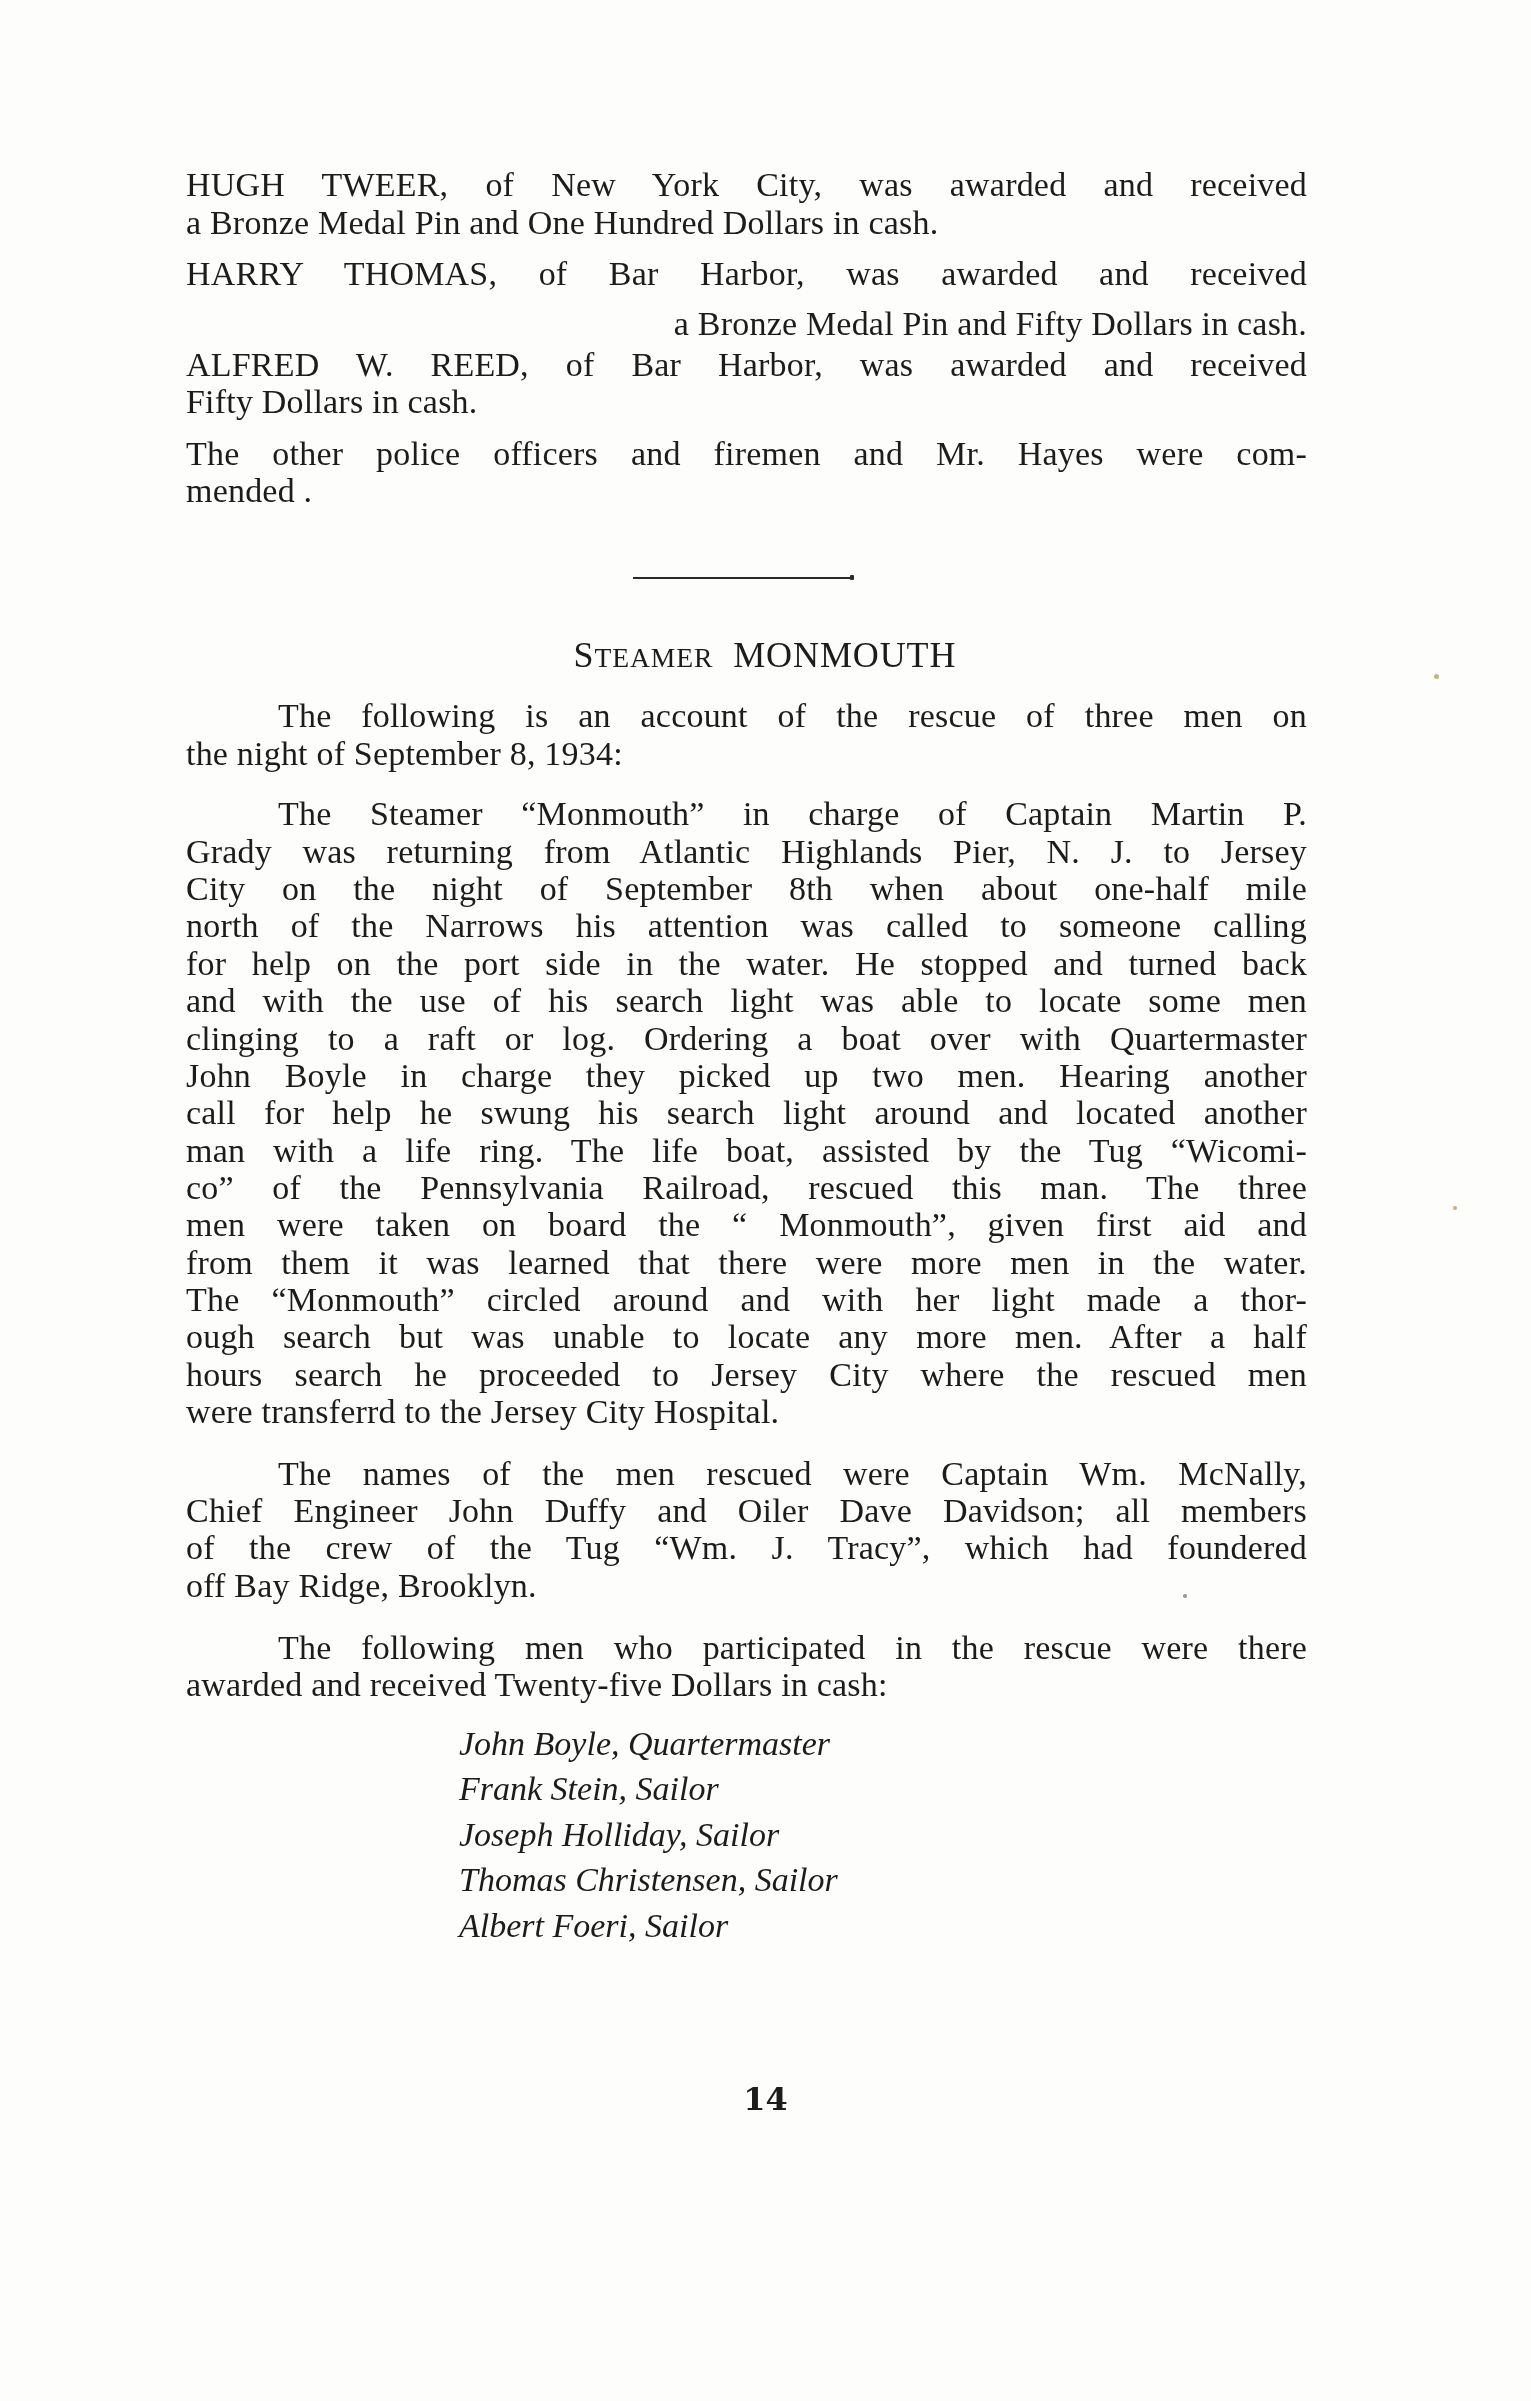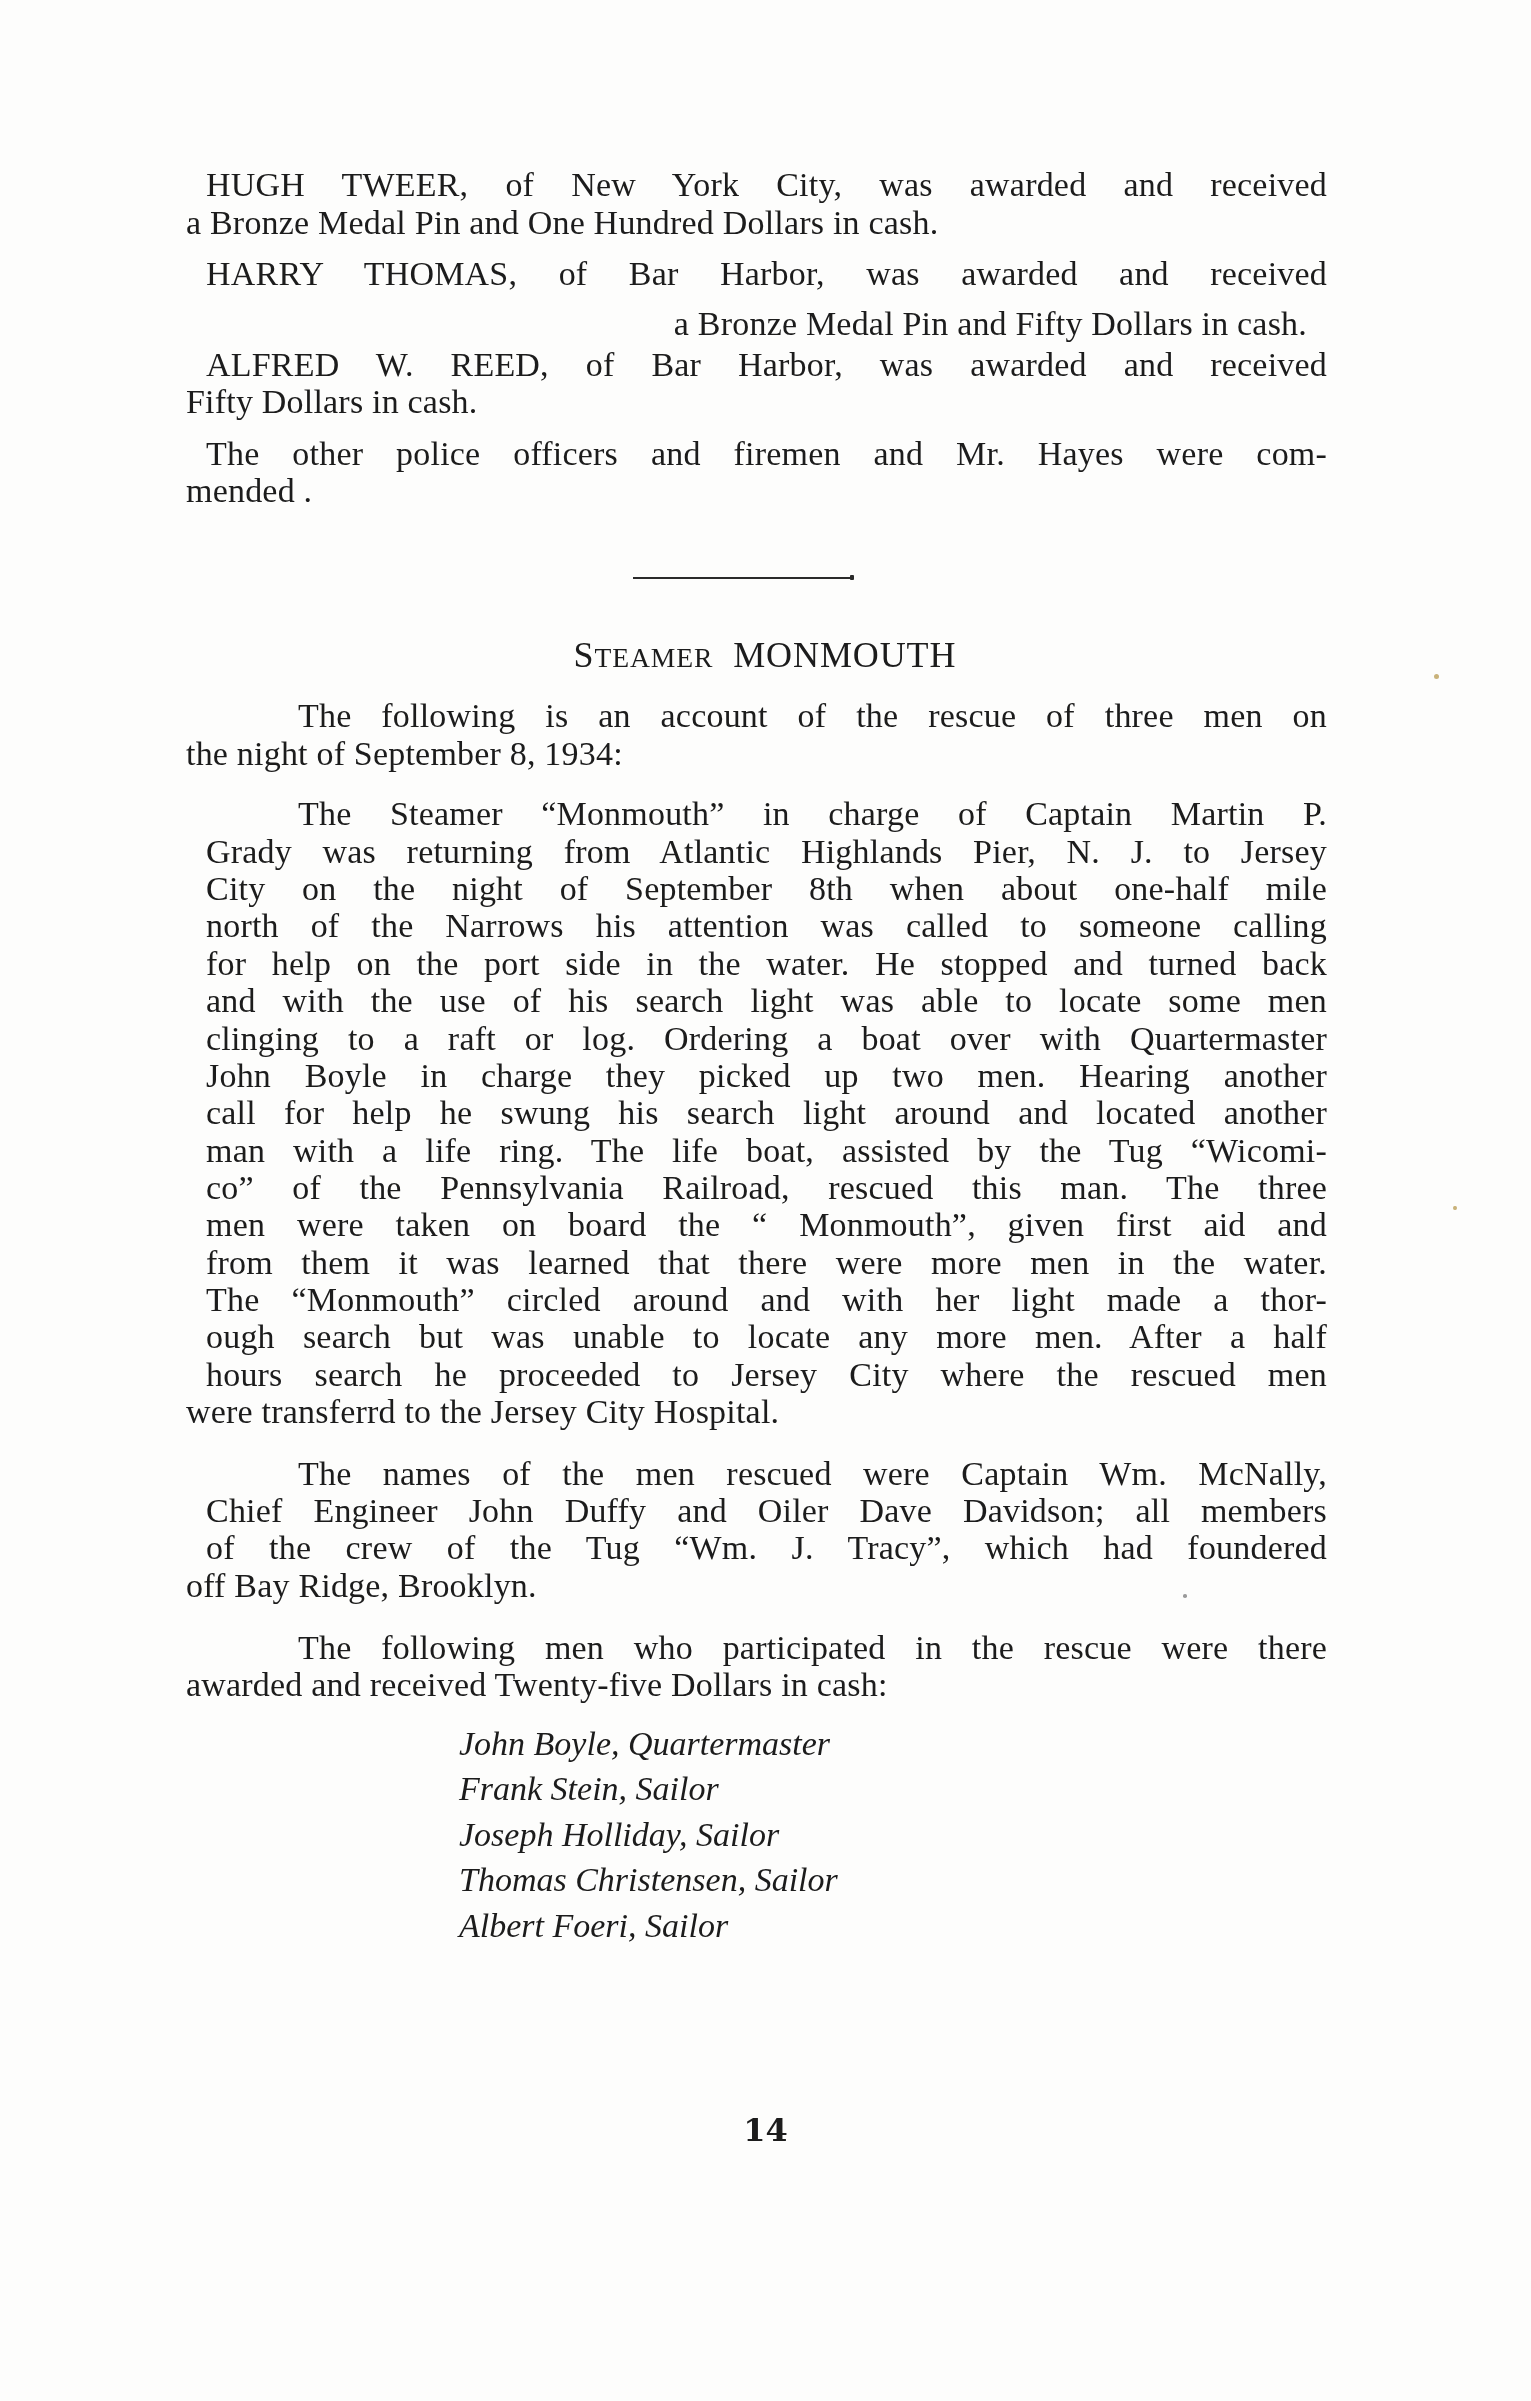"HUGH TWEER, of New York" .justify { margin-left: 20px -> none }
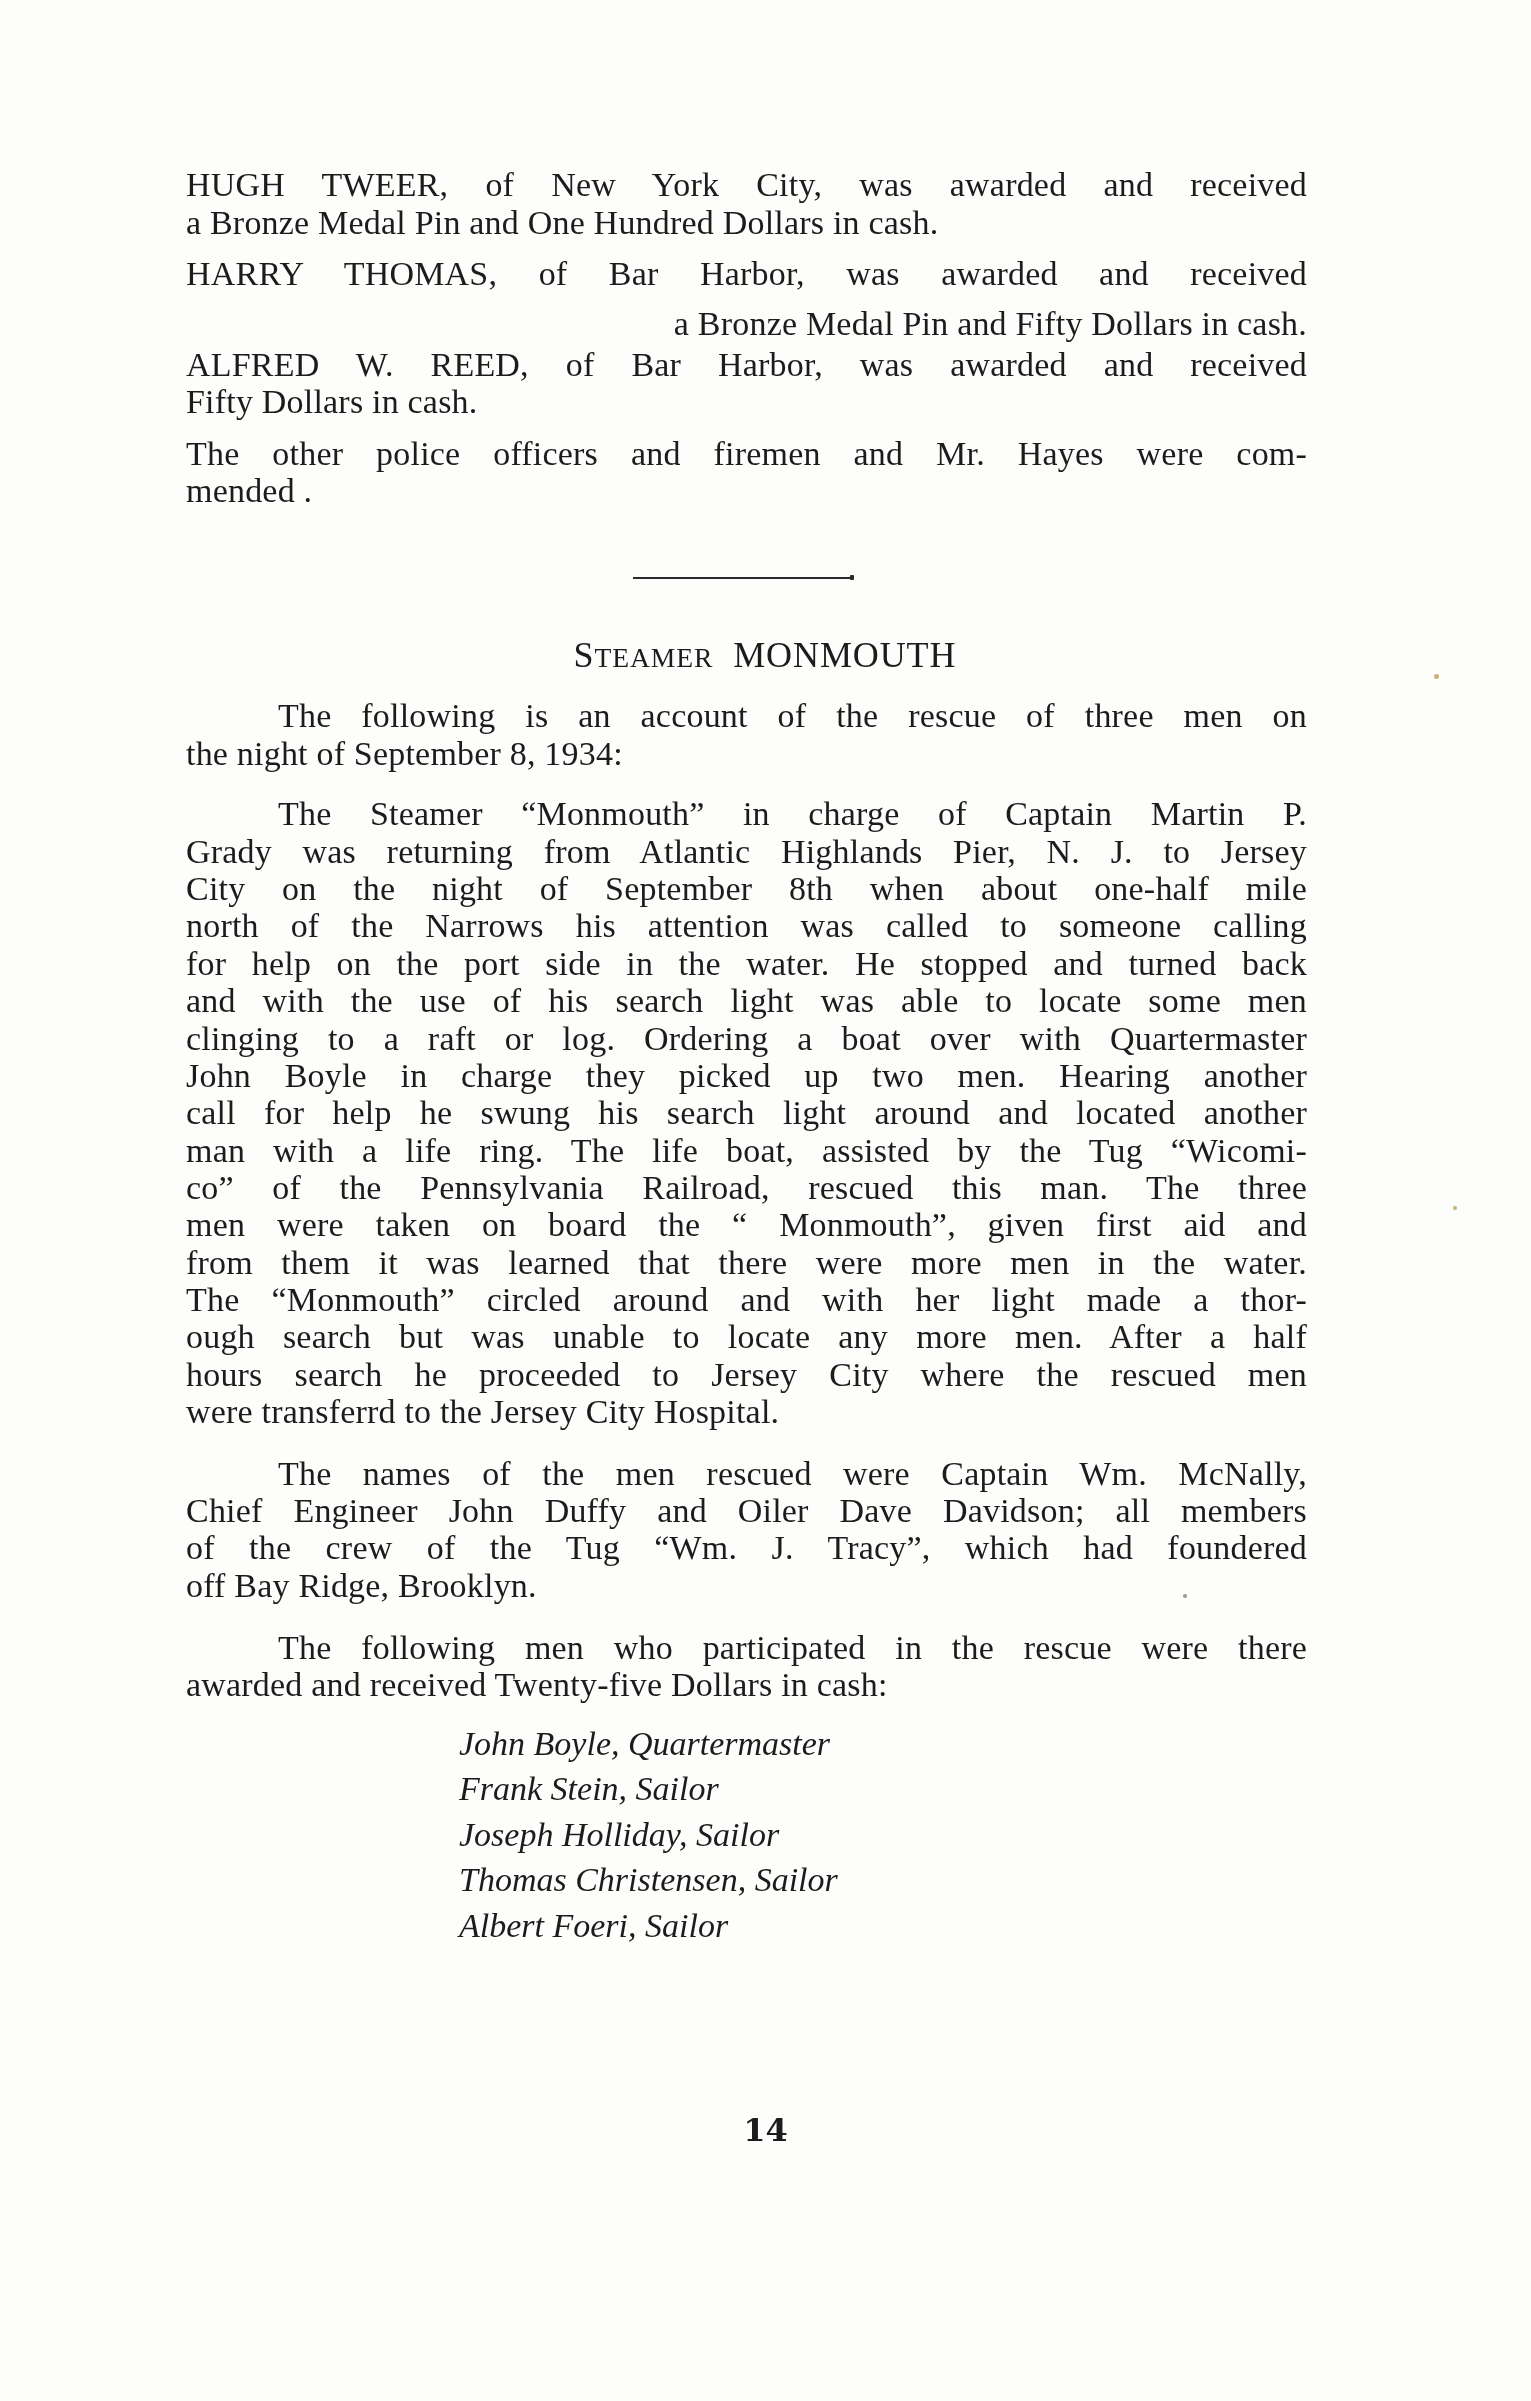"14" .page-number { margin-top: 31px -> none }
